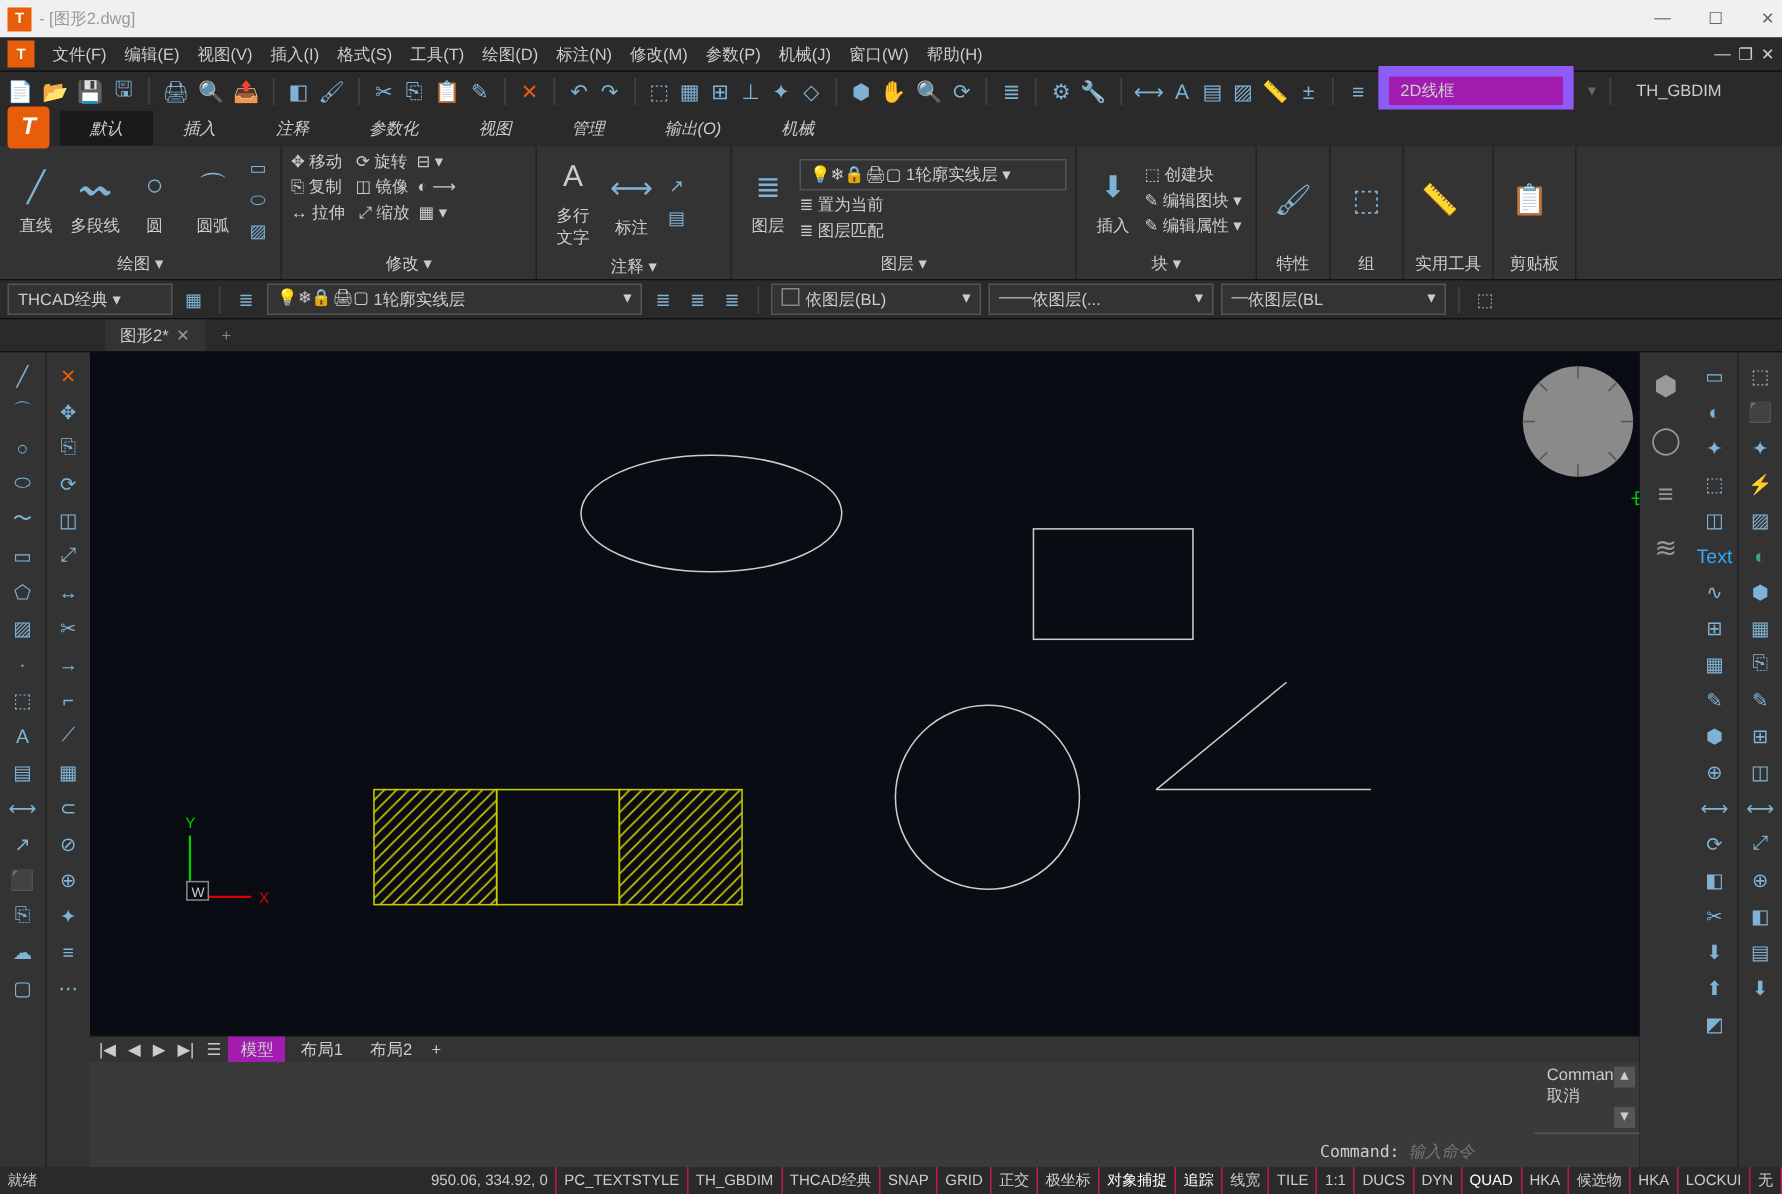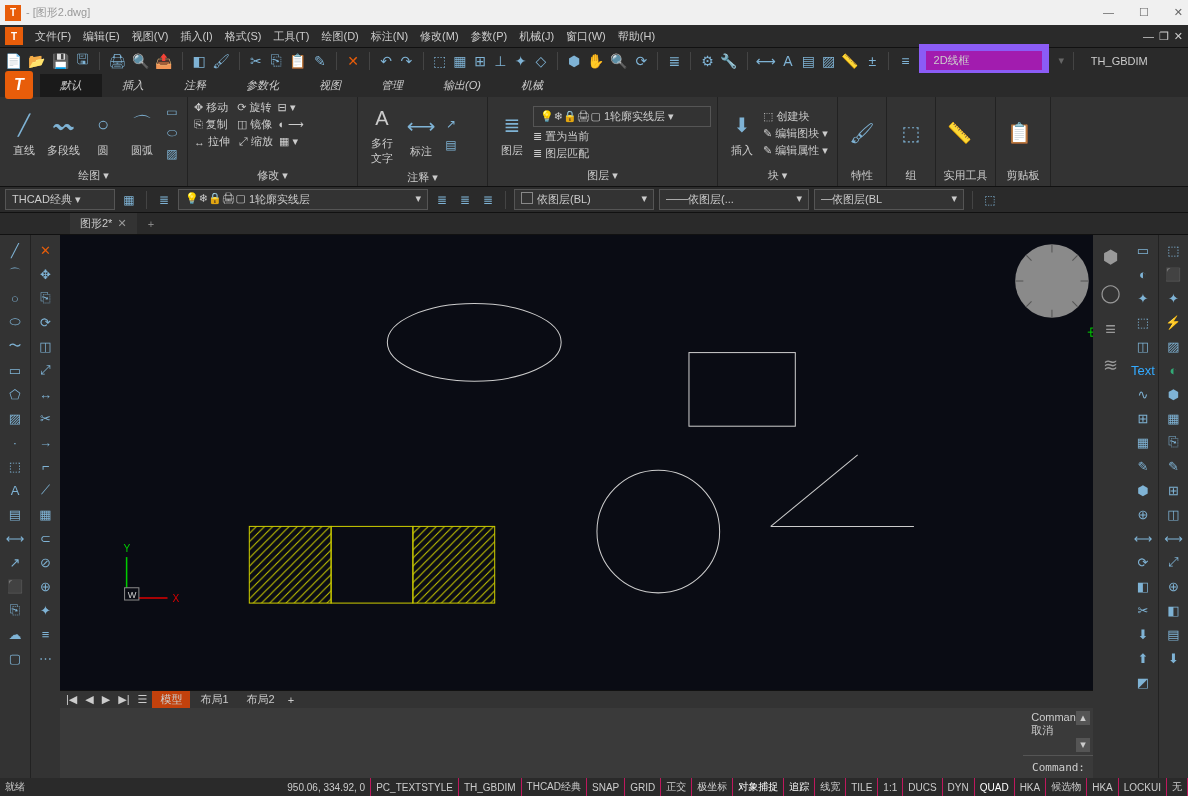"模型" .layouttabs .ltab.active { background: #c2410c -> #a21caf }
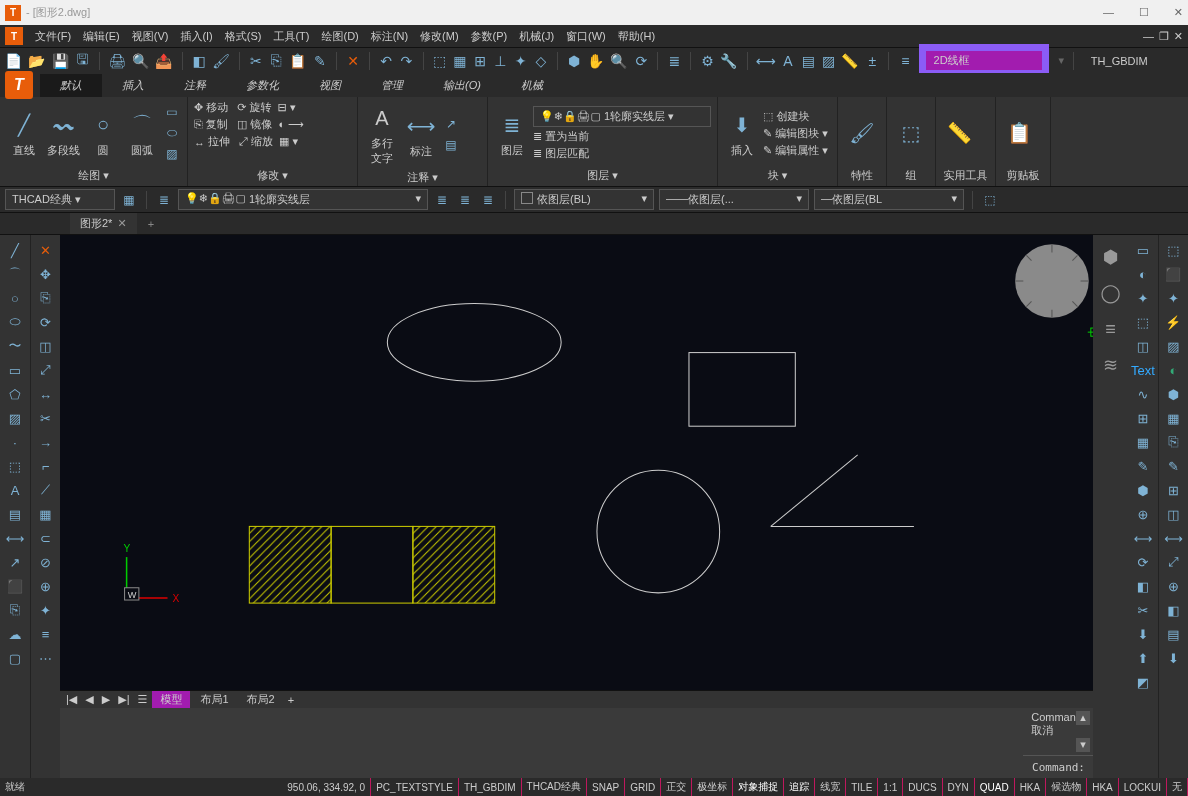"输入命令" input { html: none -> <input> }
